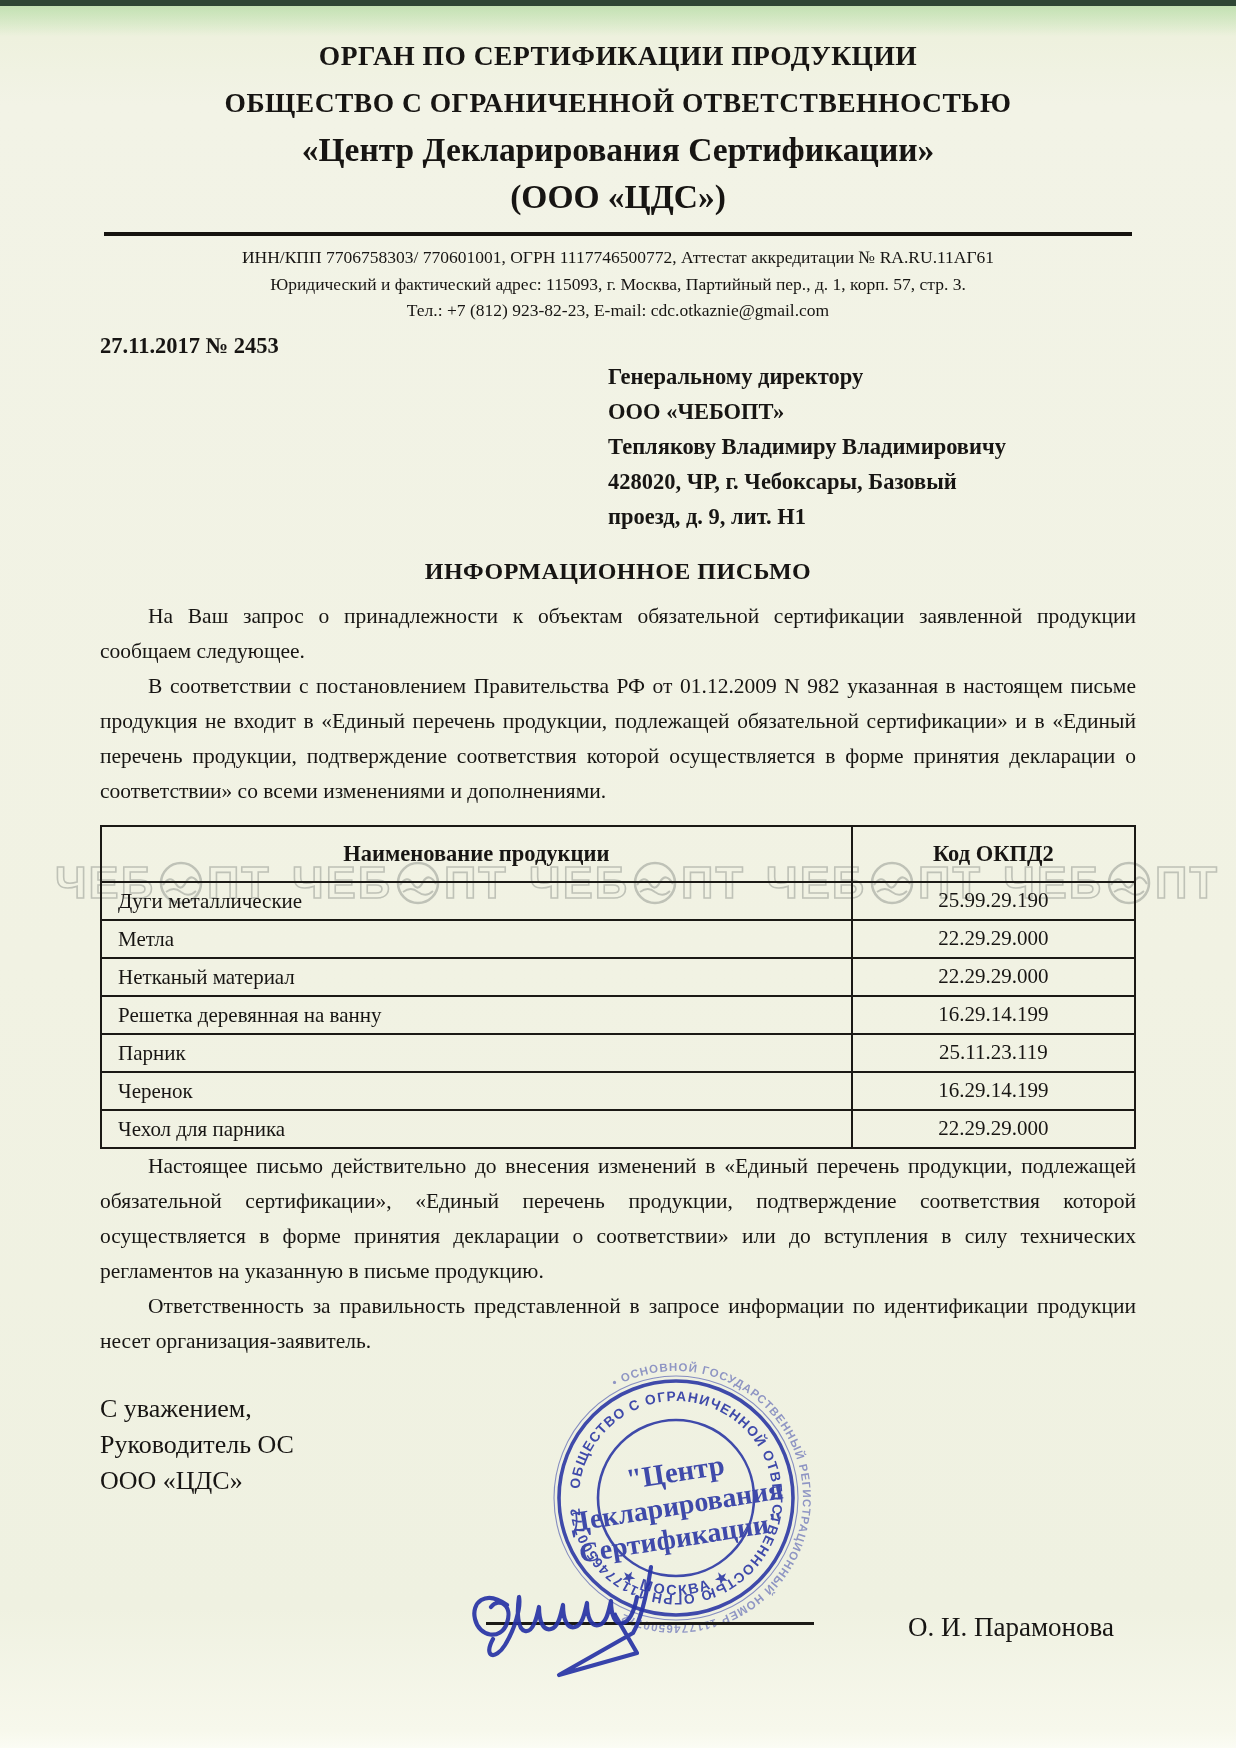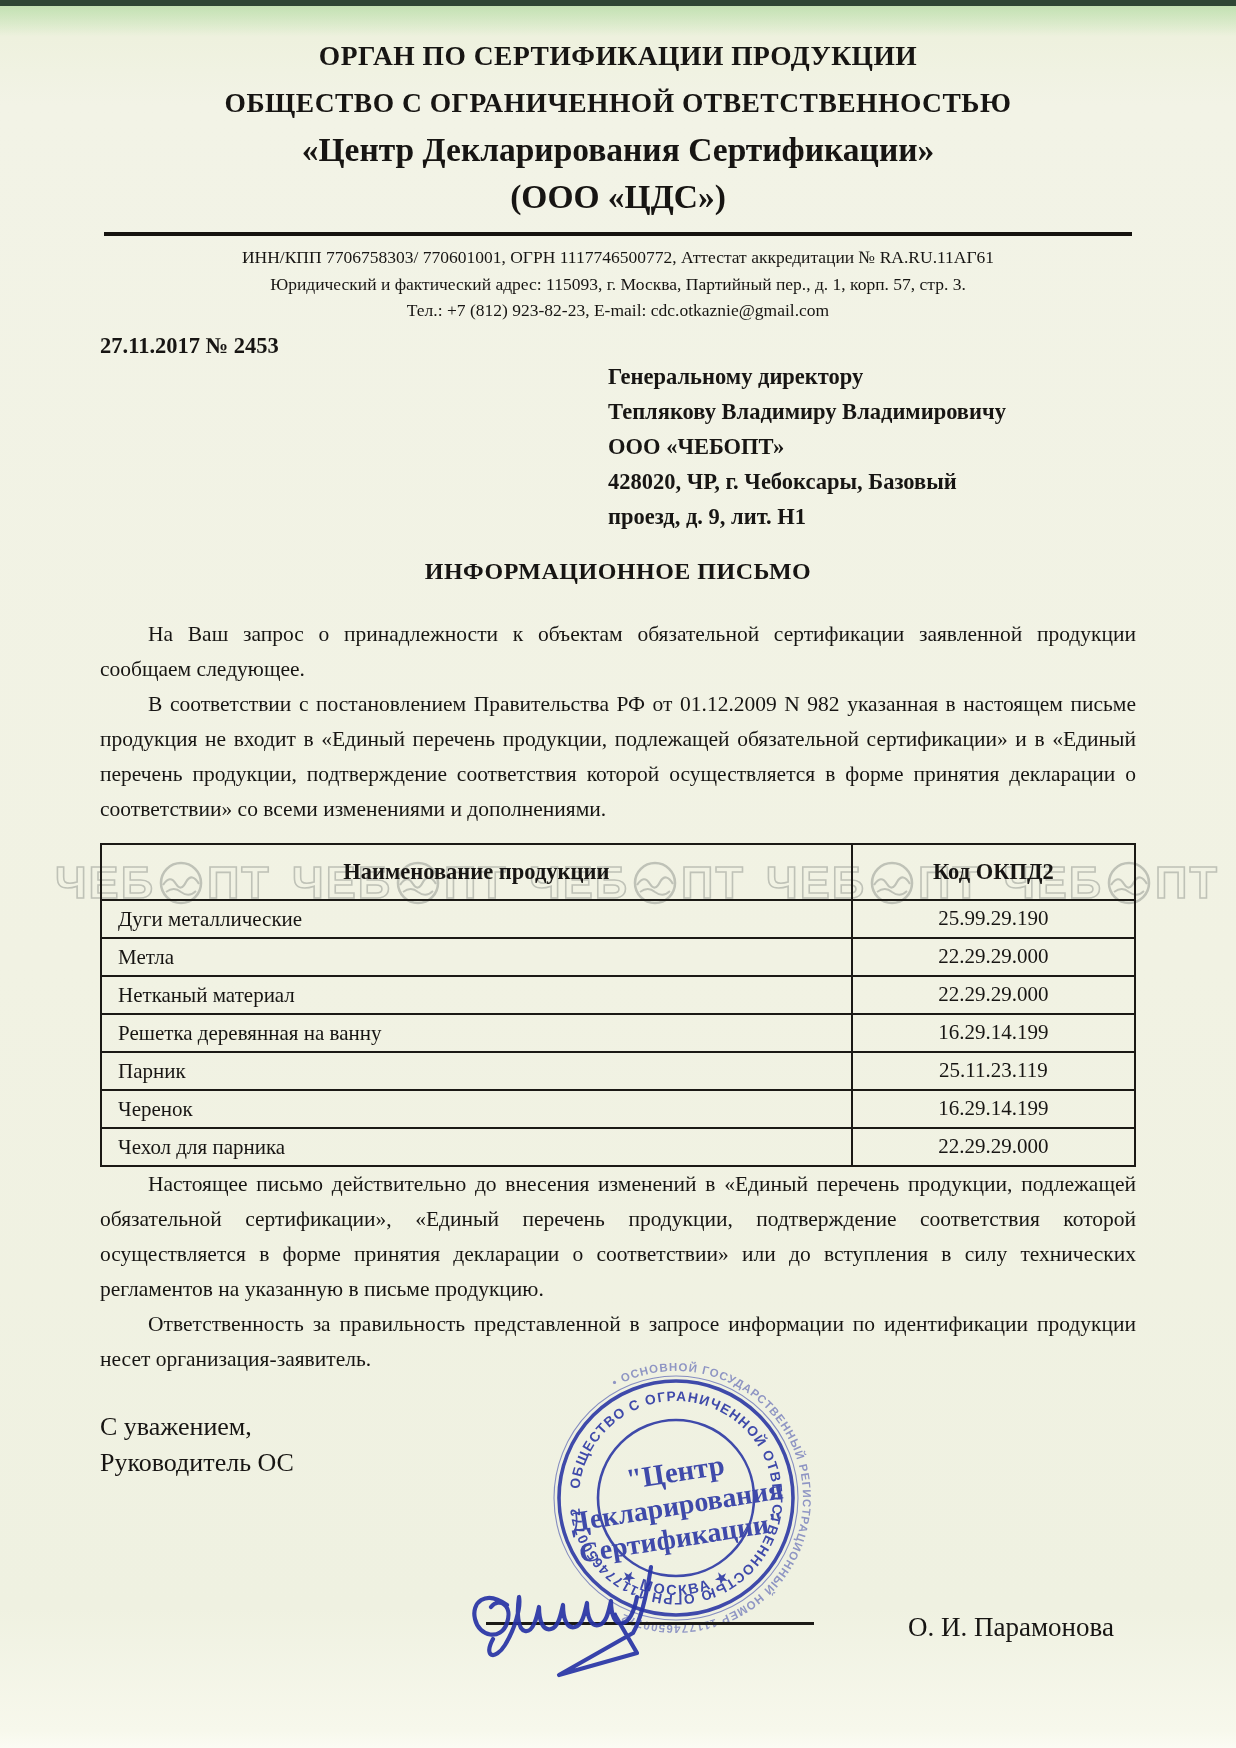"Теплякову Владимиру Владимировичу" div { order: before "ООО «ЧЕБОПТ»" -> after "ООО «ЧЕБОПТ»" }
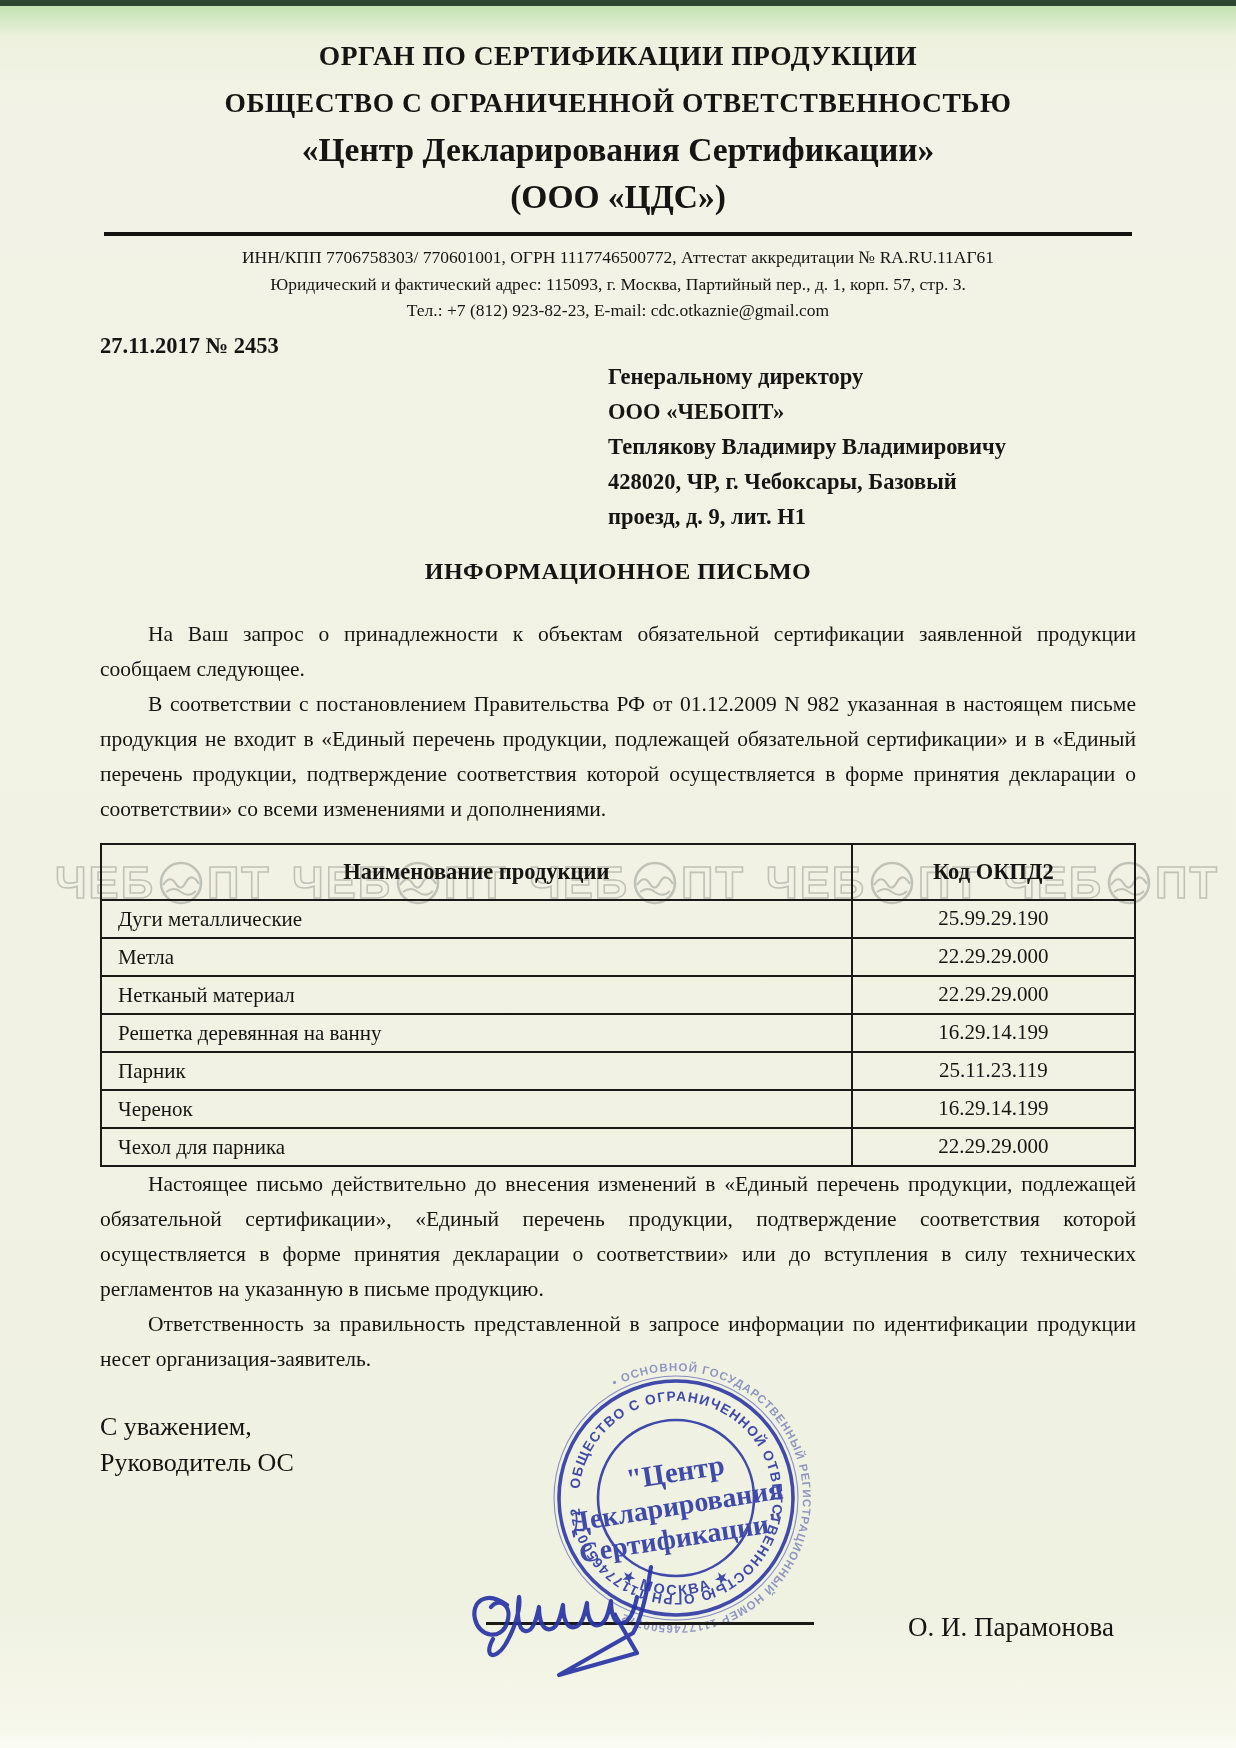"На Ваш запрос о принадлежности" p.body.first { margin-top: 32px -> 14px }
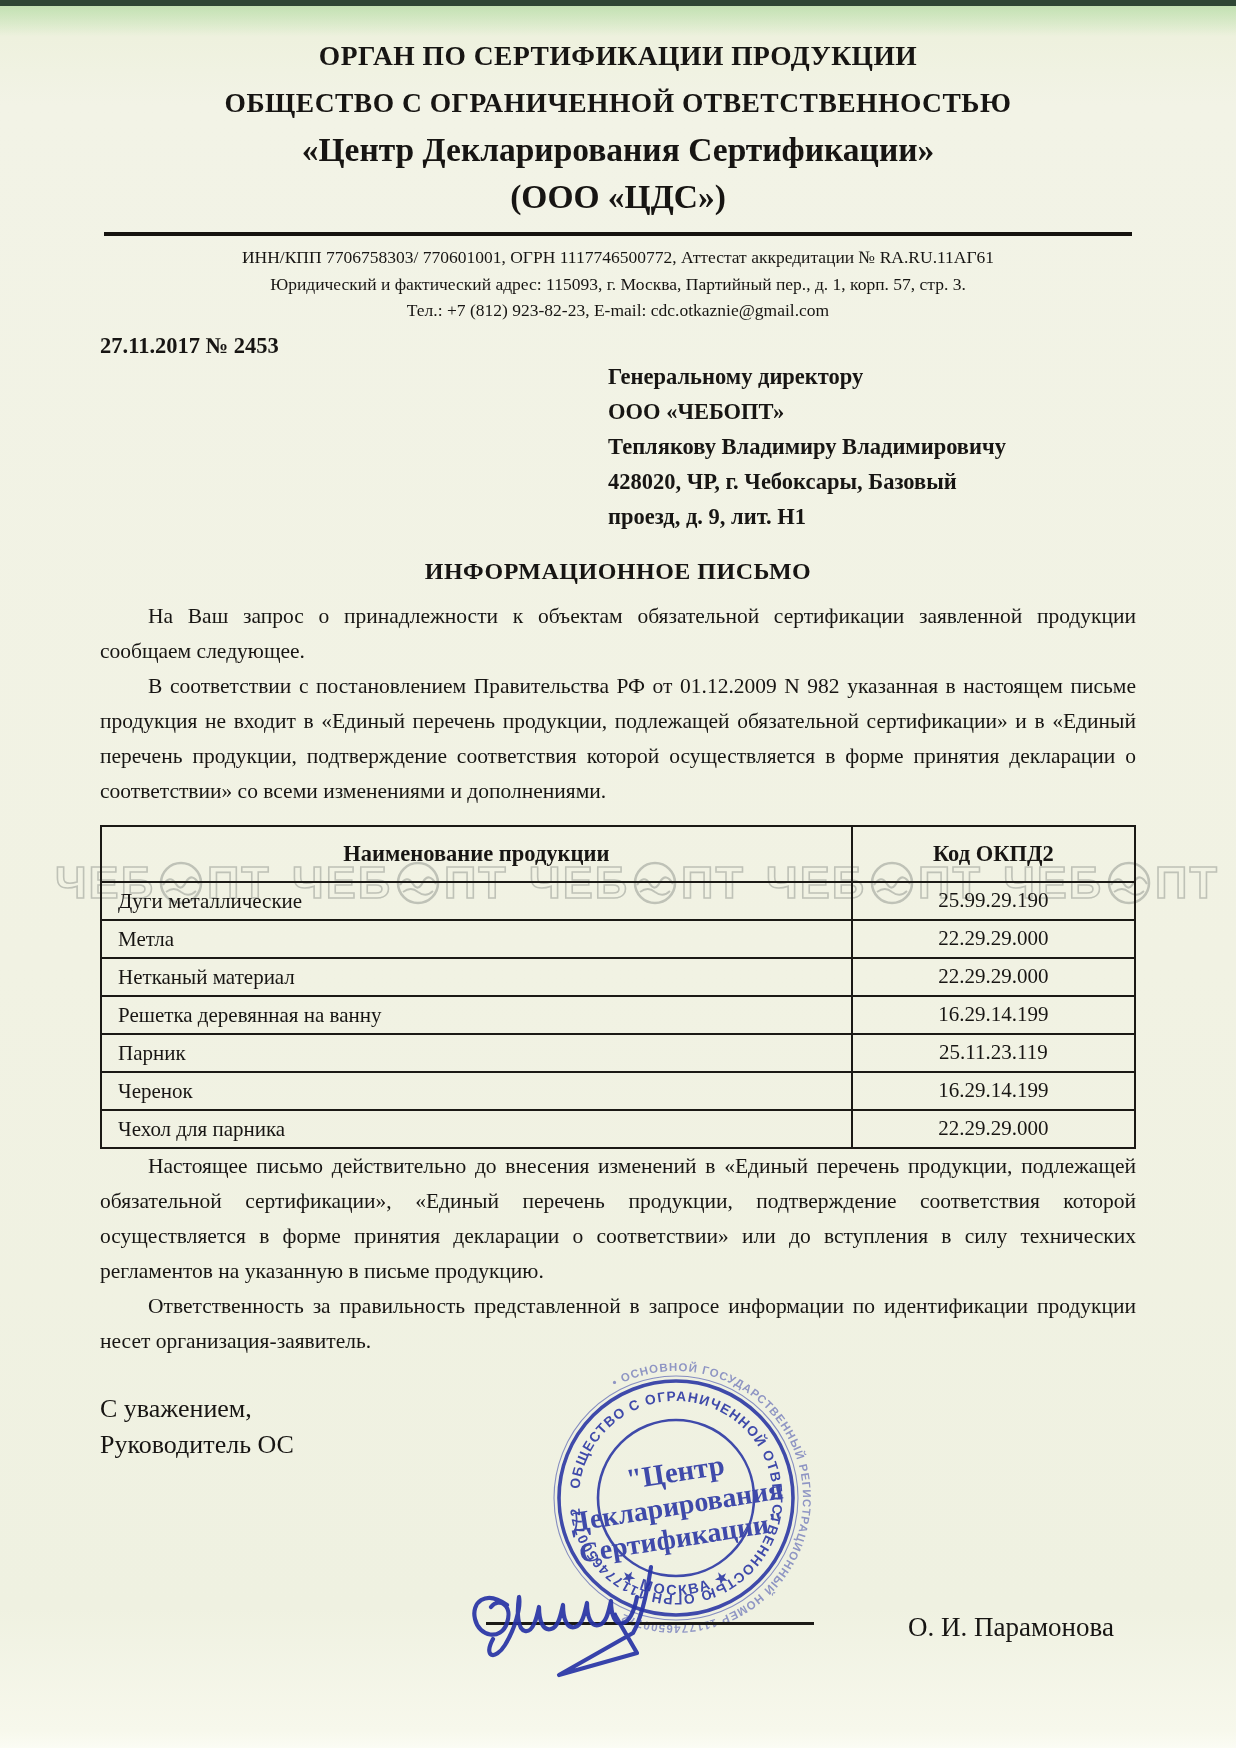"ООО «ЦДС»" div { html: none -> <div>ООО «ЦДС»</div> }
